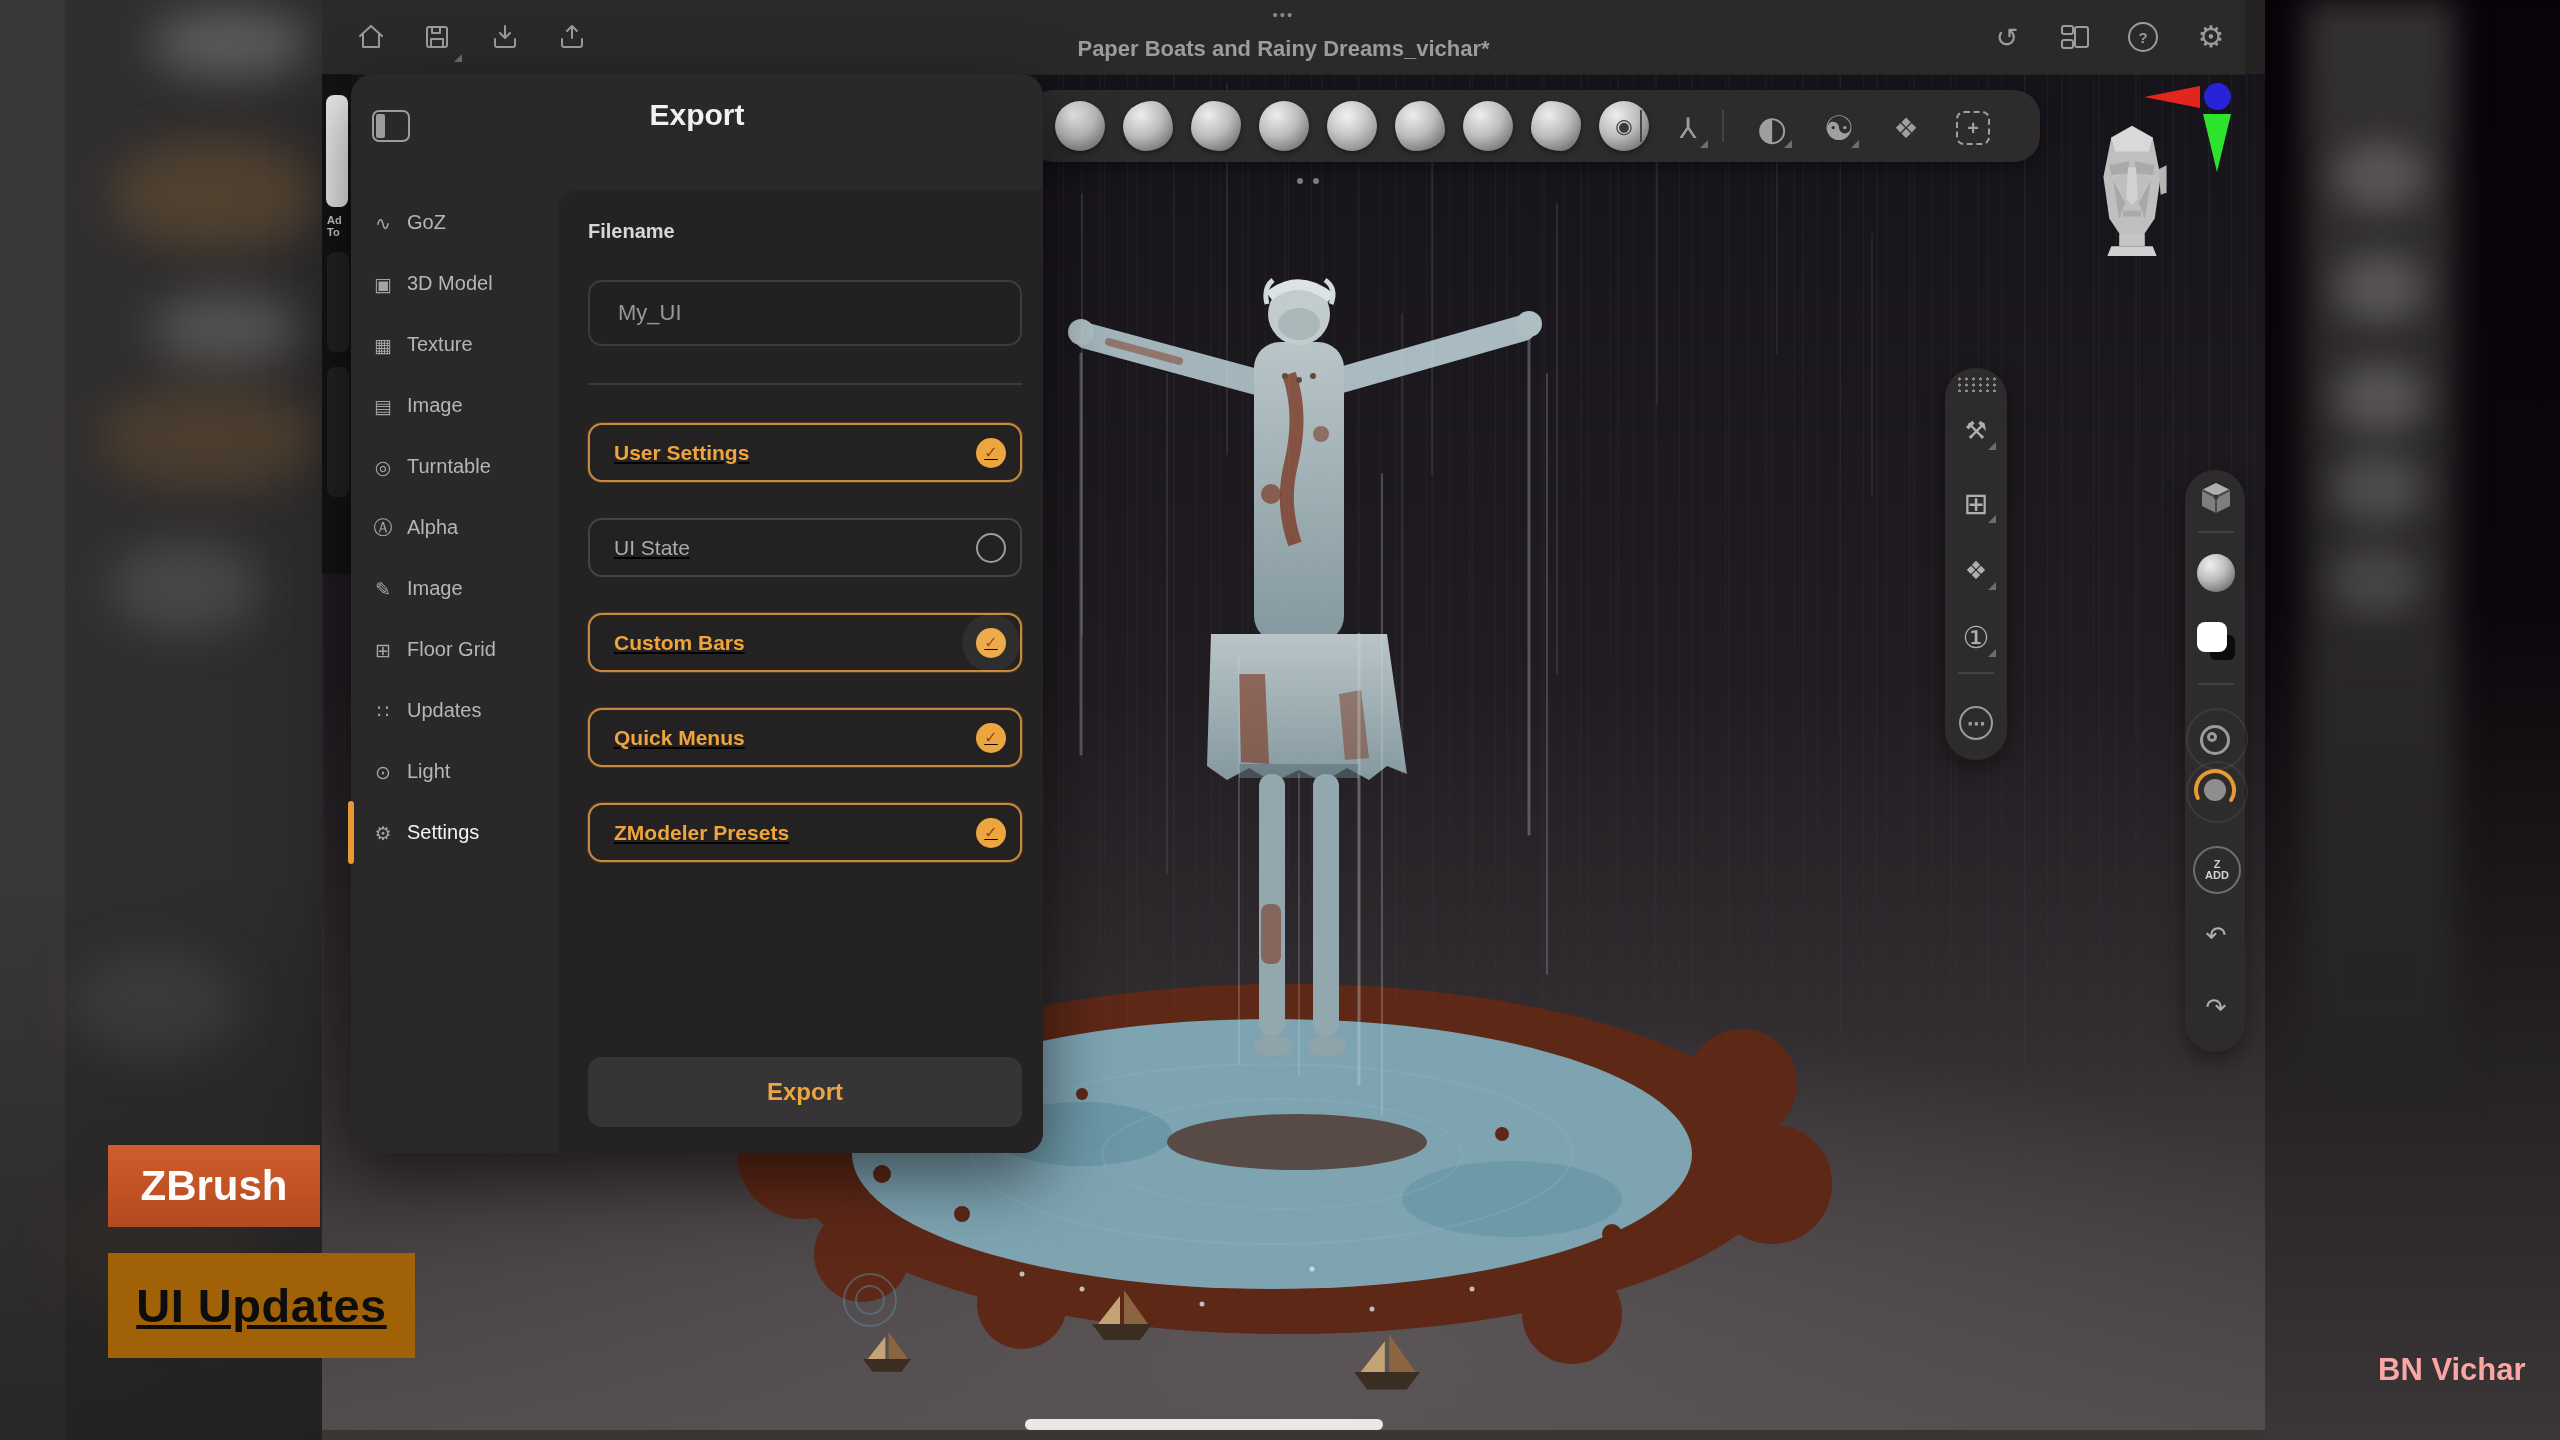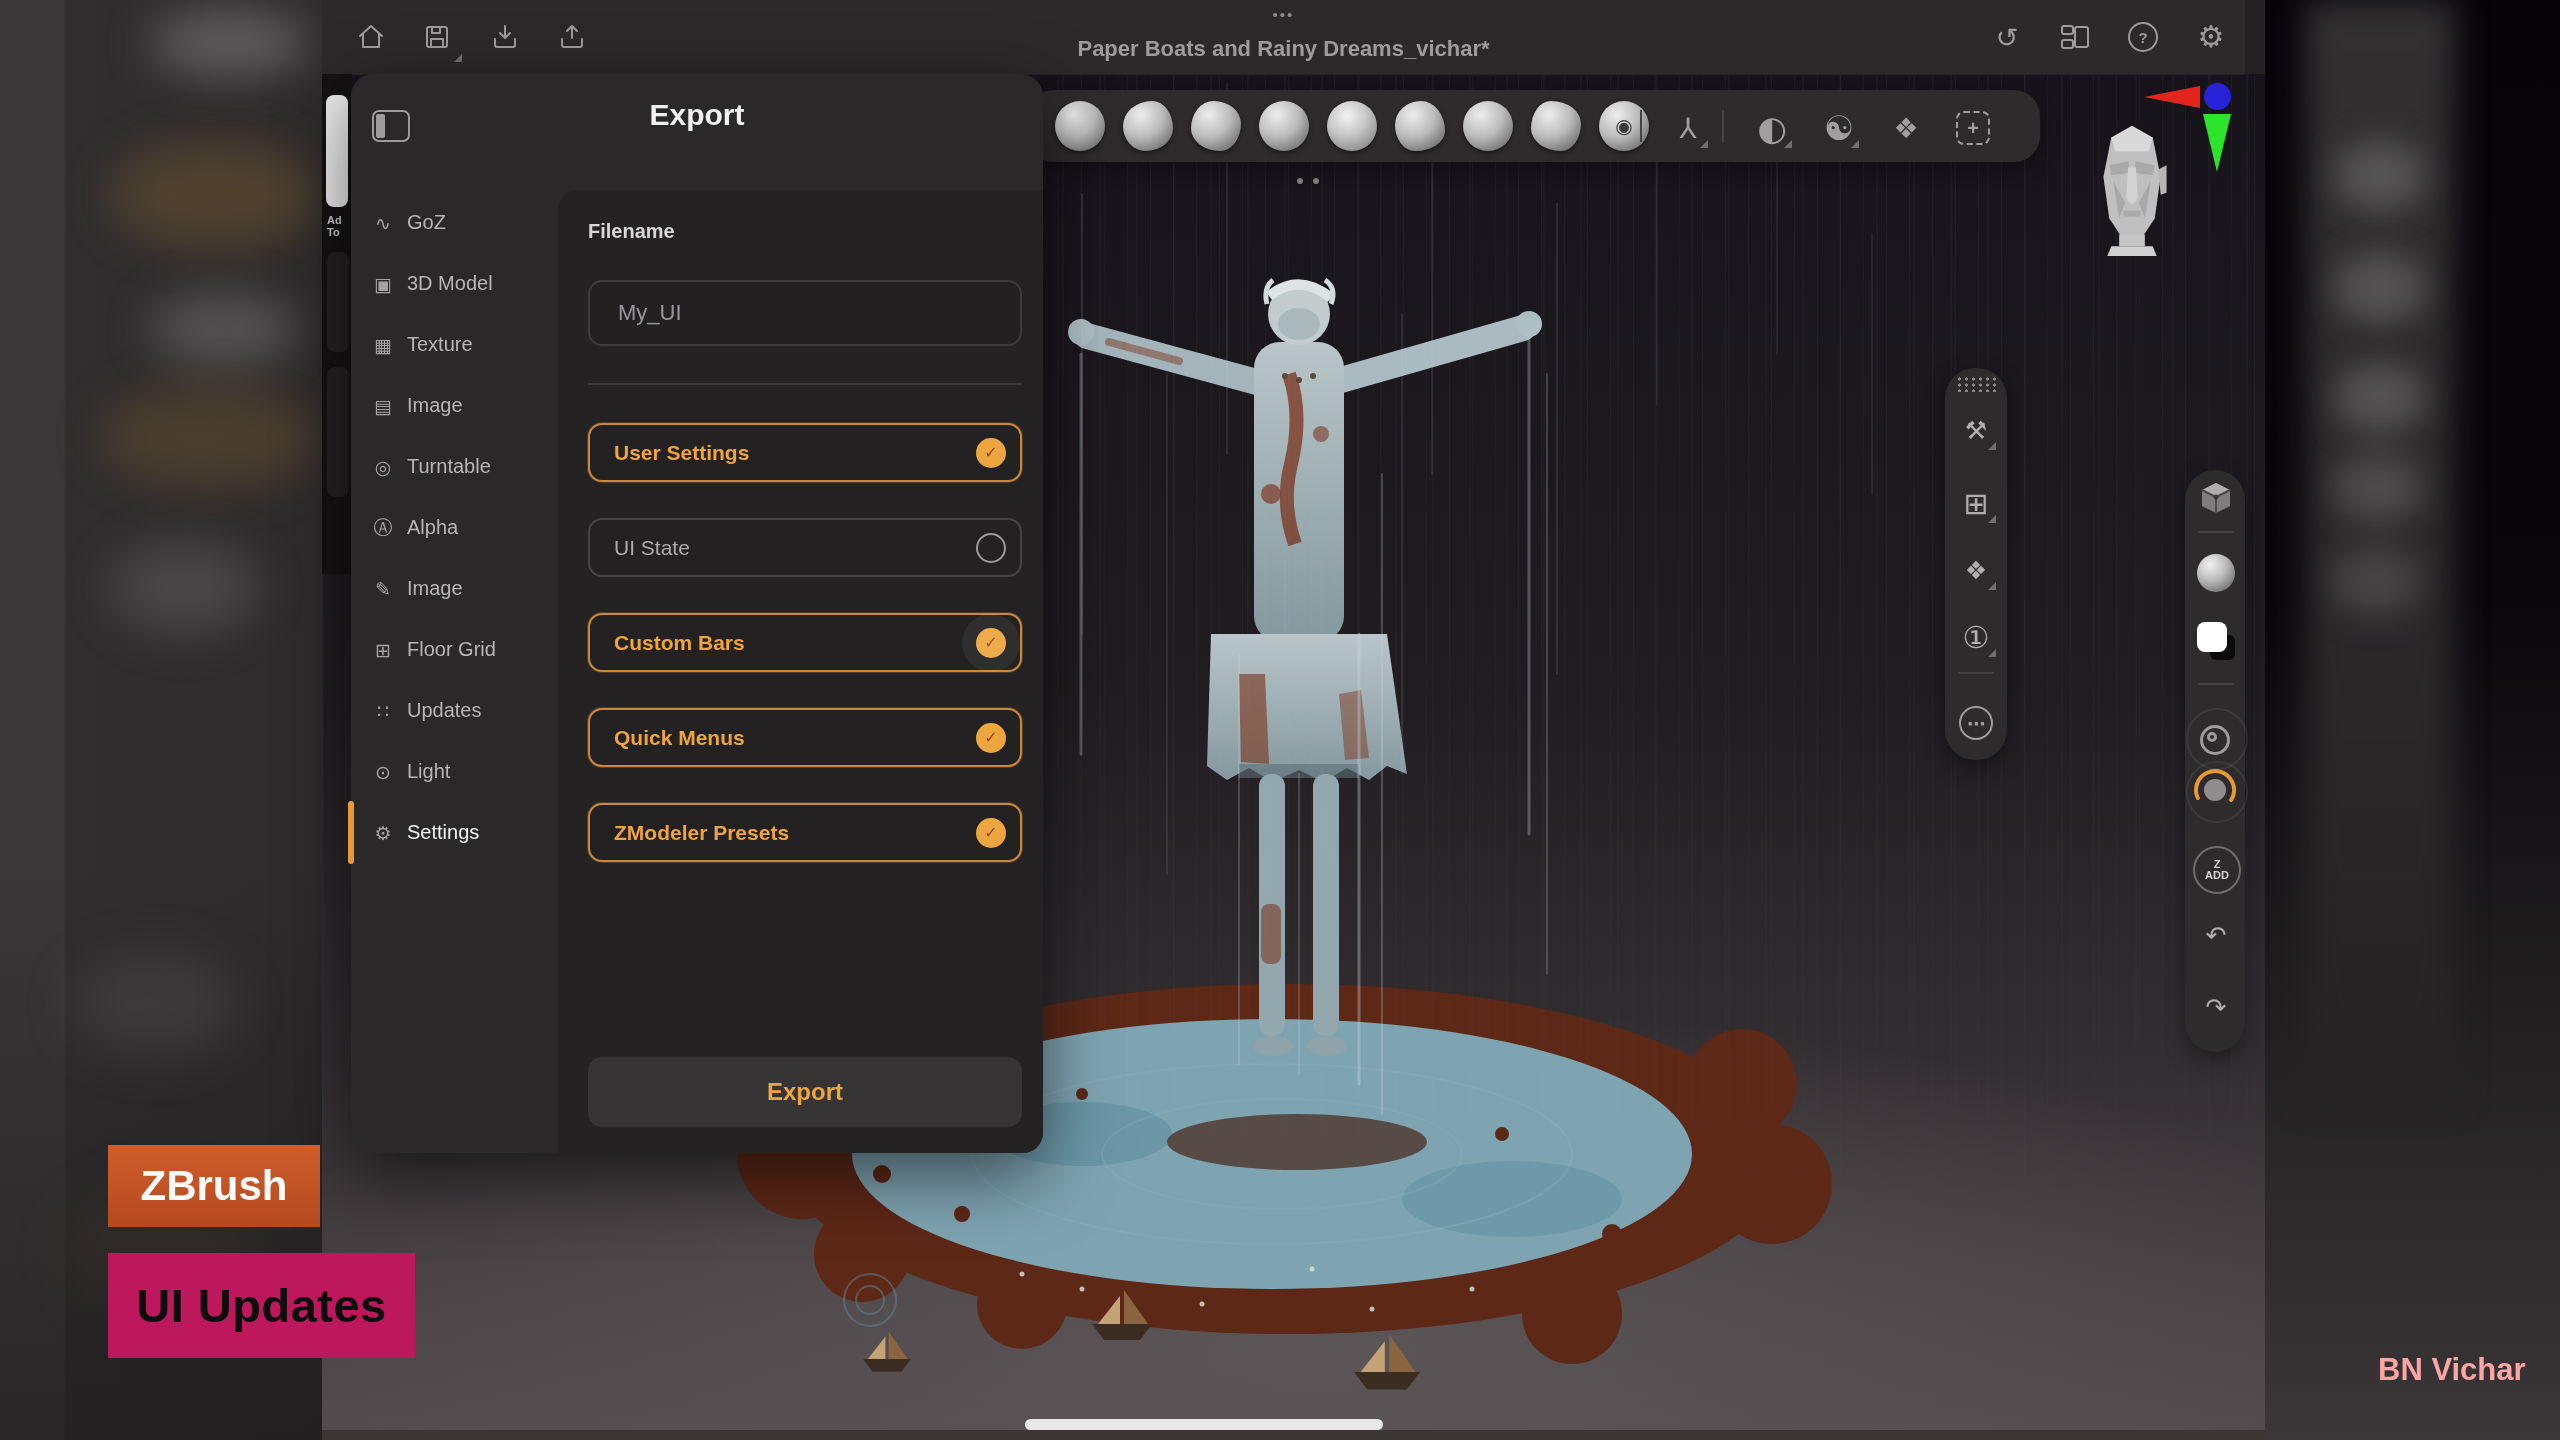"User Settings" .toggle-list { text-decoration: none -> underline }
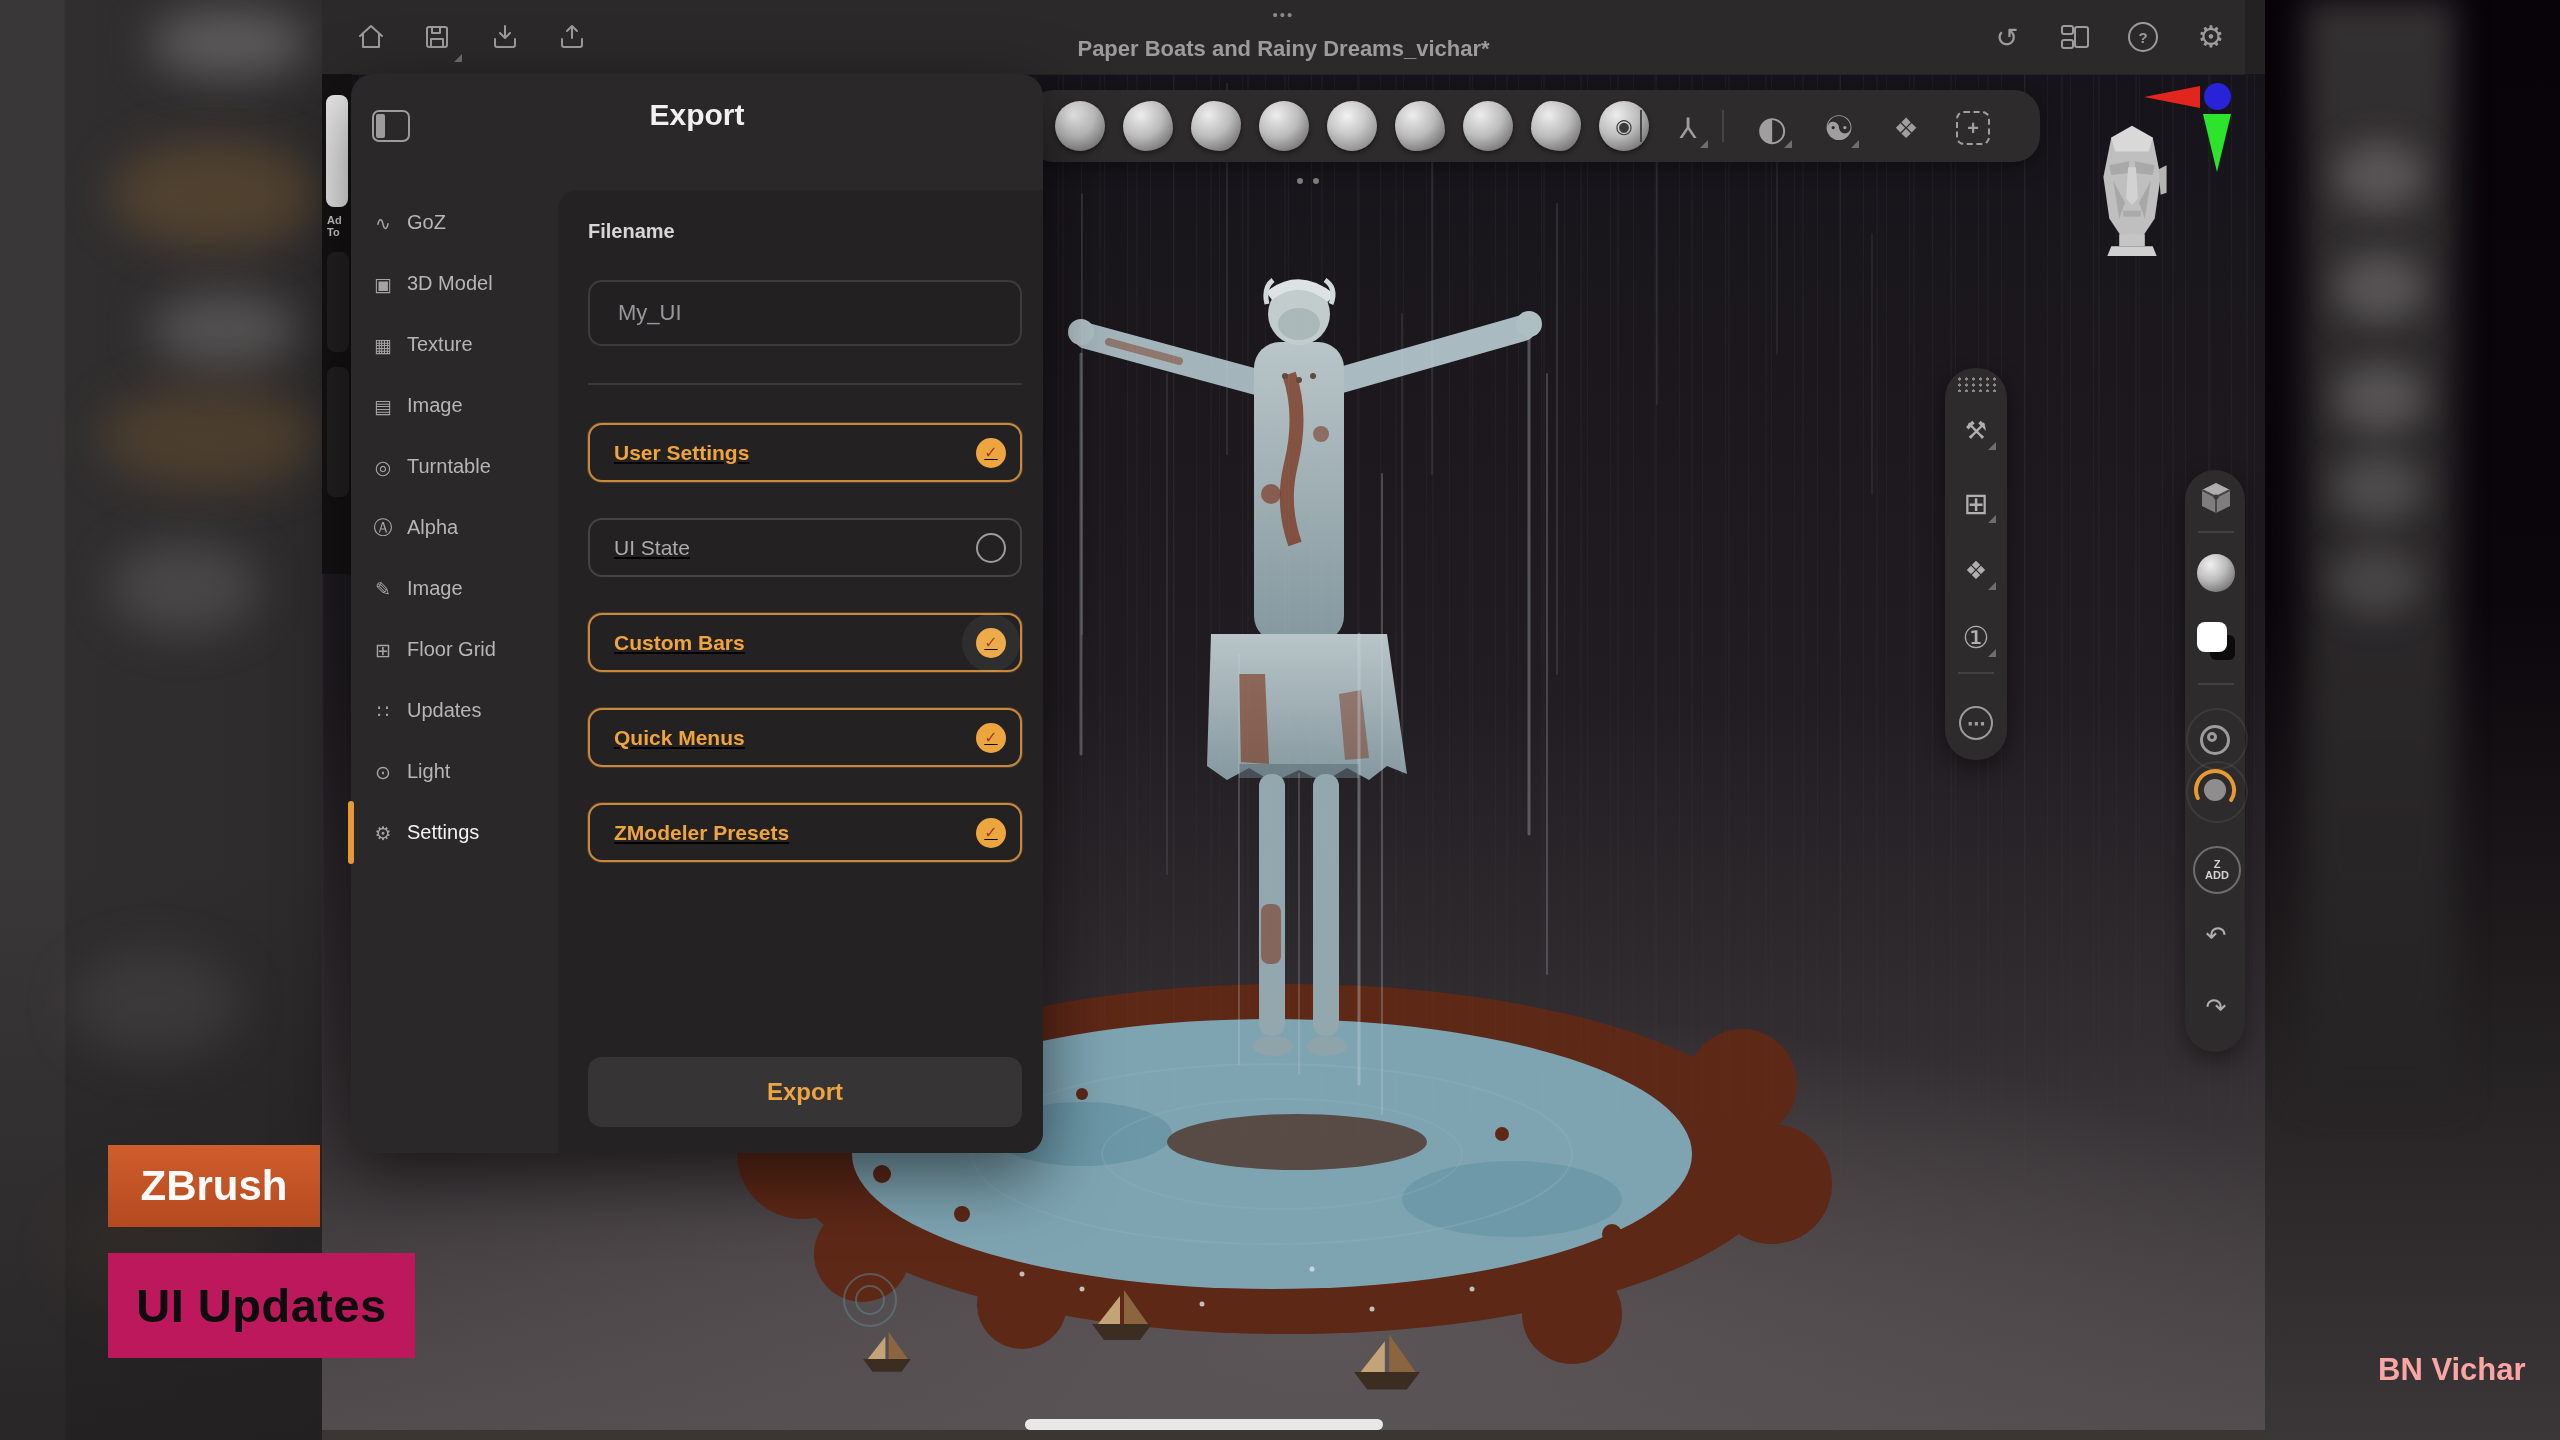"UI Updates" .caption-box { background: #be185d -> #a16207; text-decoration: none -> underline }
